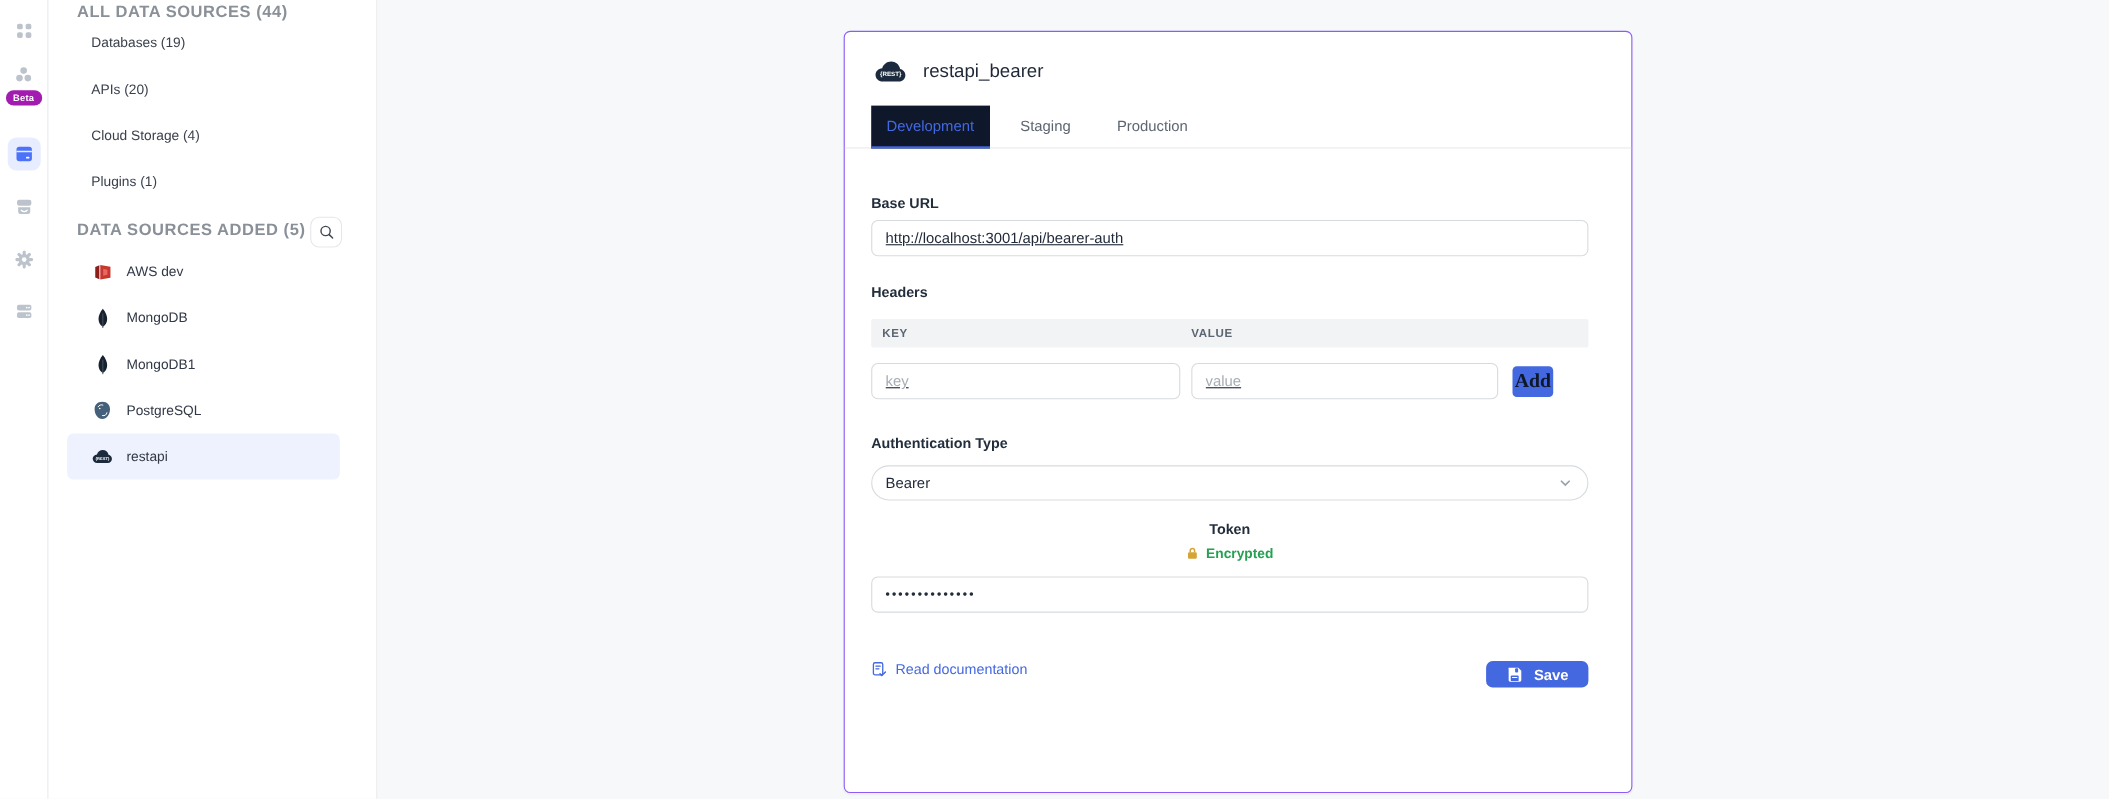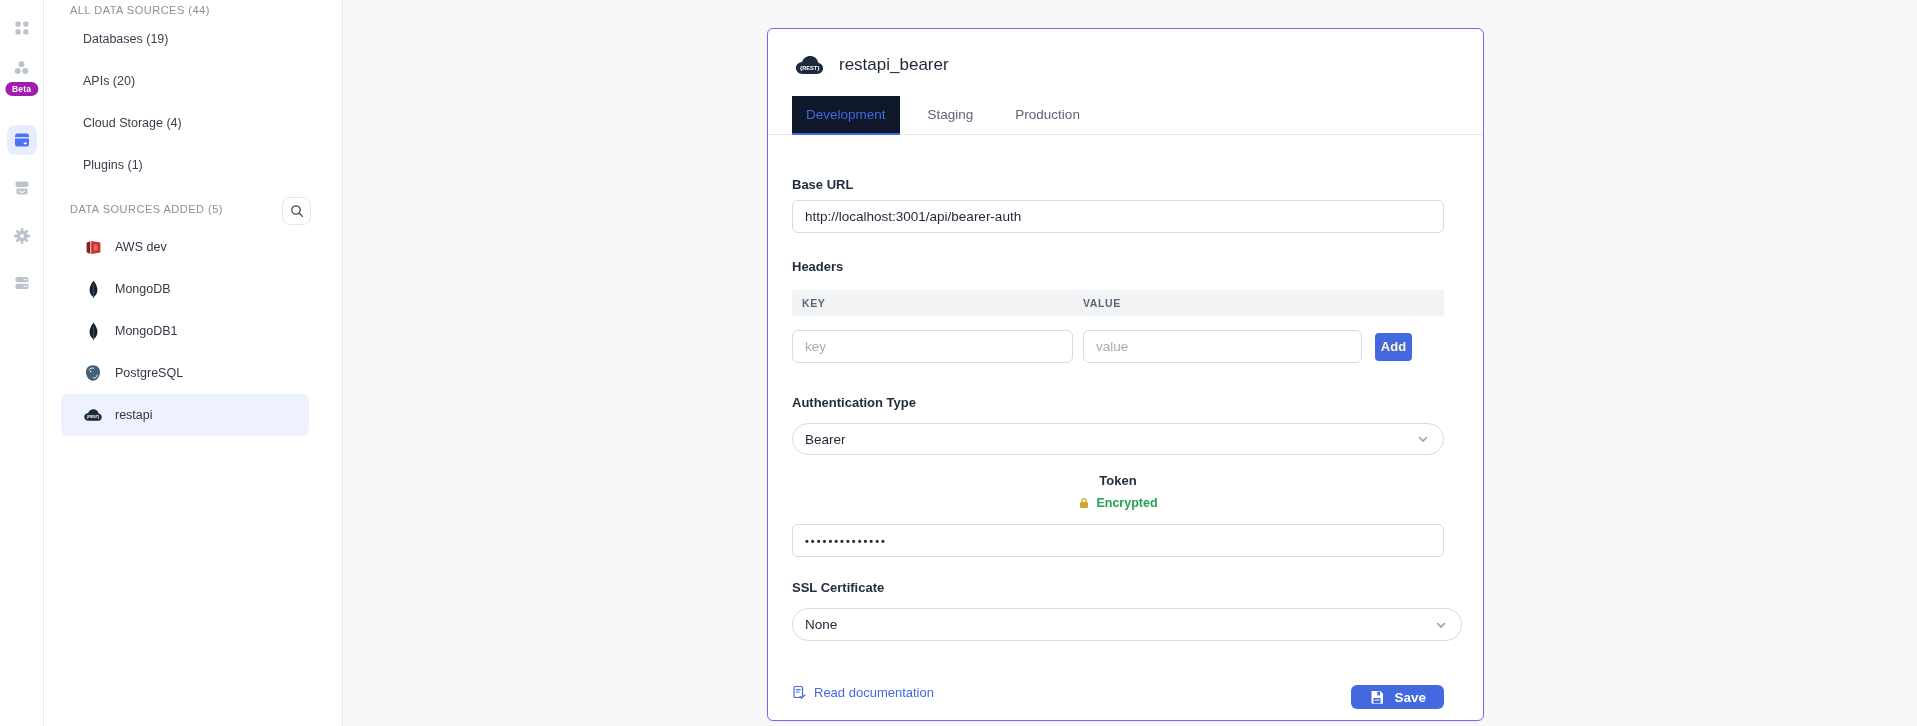"ALL DATA SOURCES (44)" .side-header { font-size: 11px -> 15px; font-weight: 400 -> 700 }
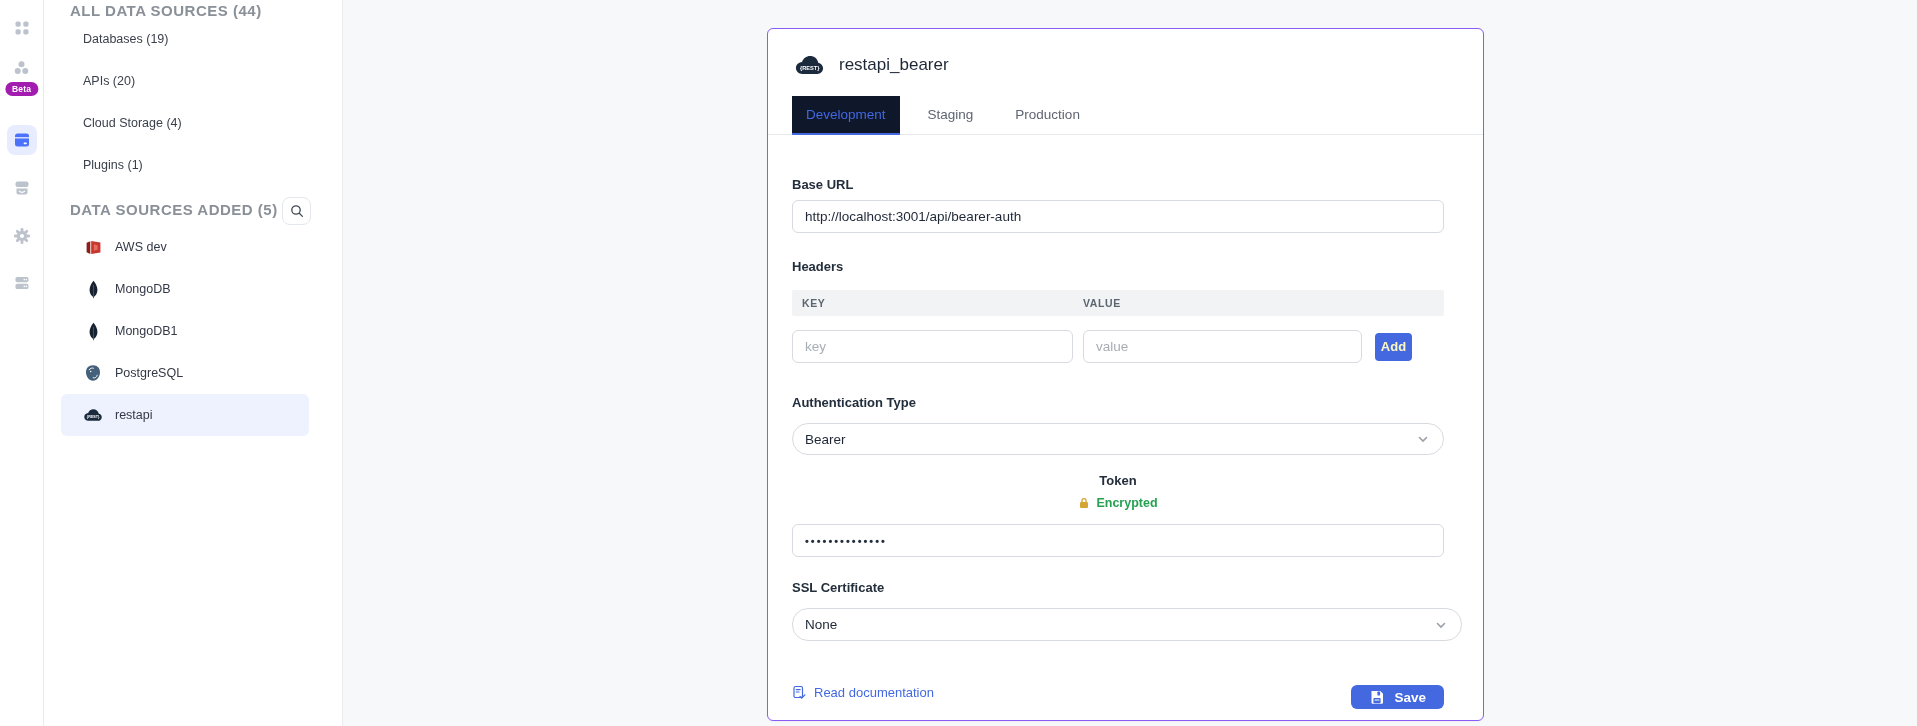"http://localhost:3001/api/bearer-auth" .txt-input { text-decoration: none -> underline }
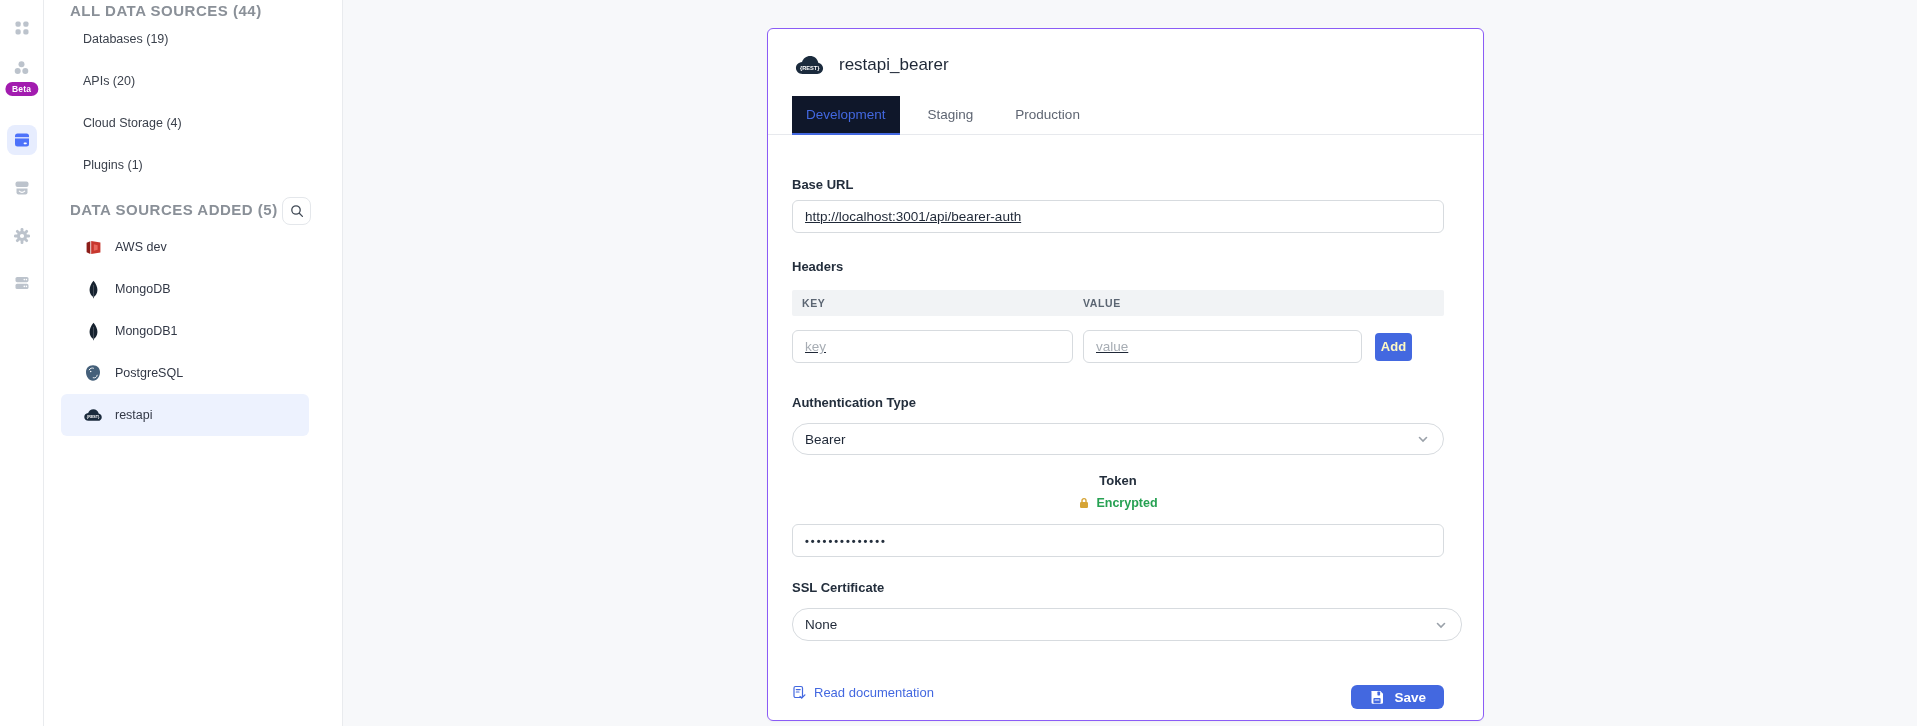"Add" .add-btn { color: #fef9c3 -> #0f172a; font-family: Liberation Sans, sans-serif -> Liberation Serif, serif; font-size: 13px -> 18px }
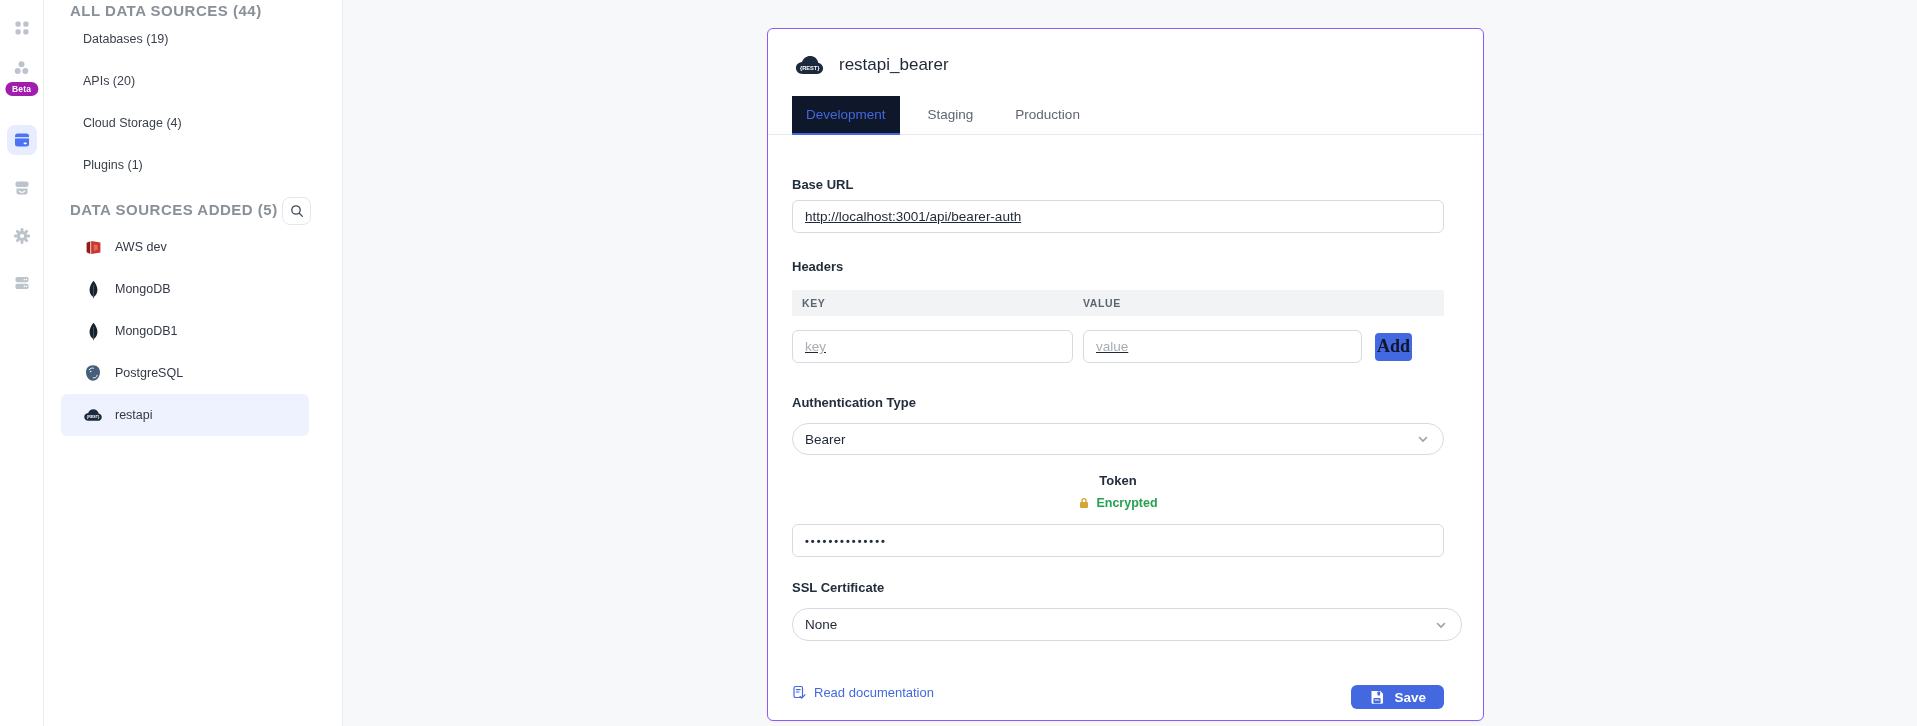"SSL Certificate" div.g-ssl { html: <div> <label>SSL Certificate</label> <div> <span>None</span> <svg> <path></path> </svg> </div> </div> -> none }
